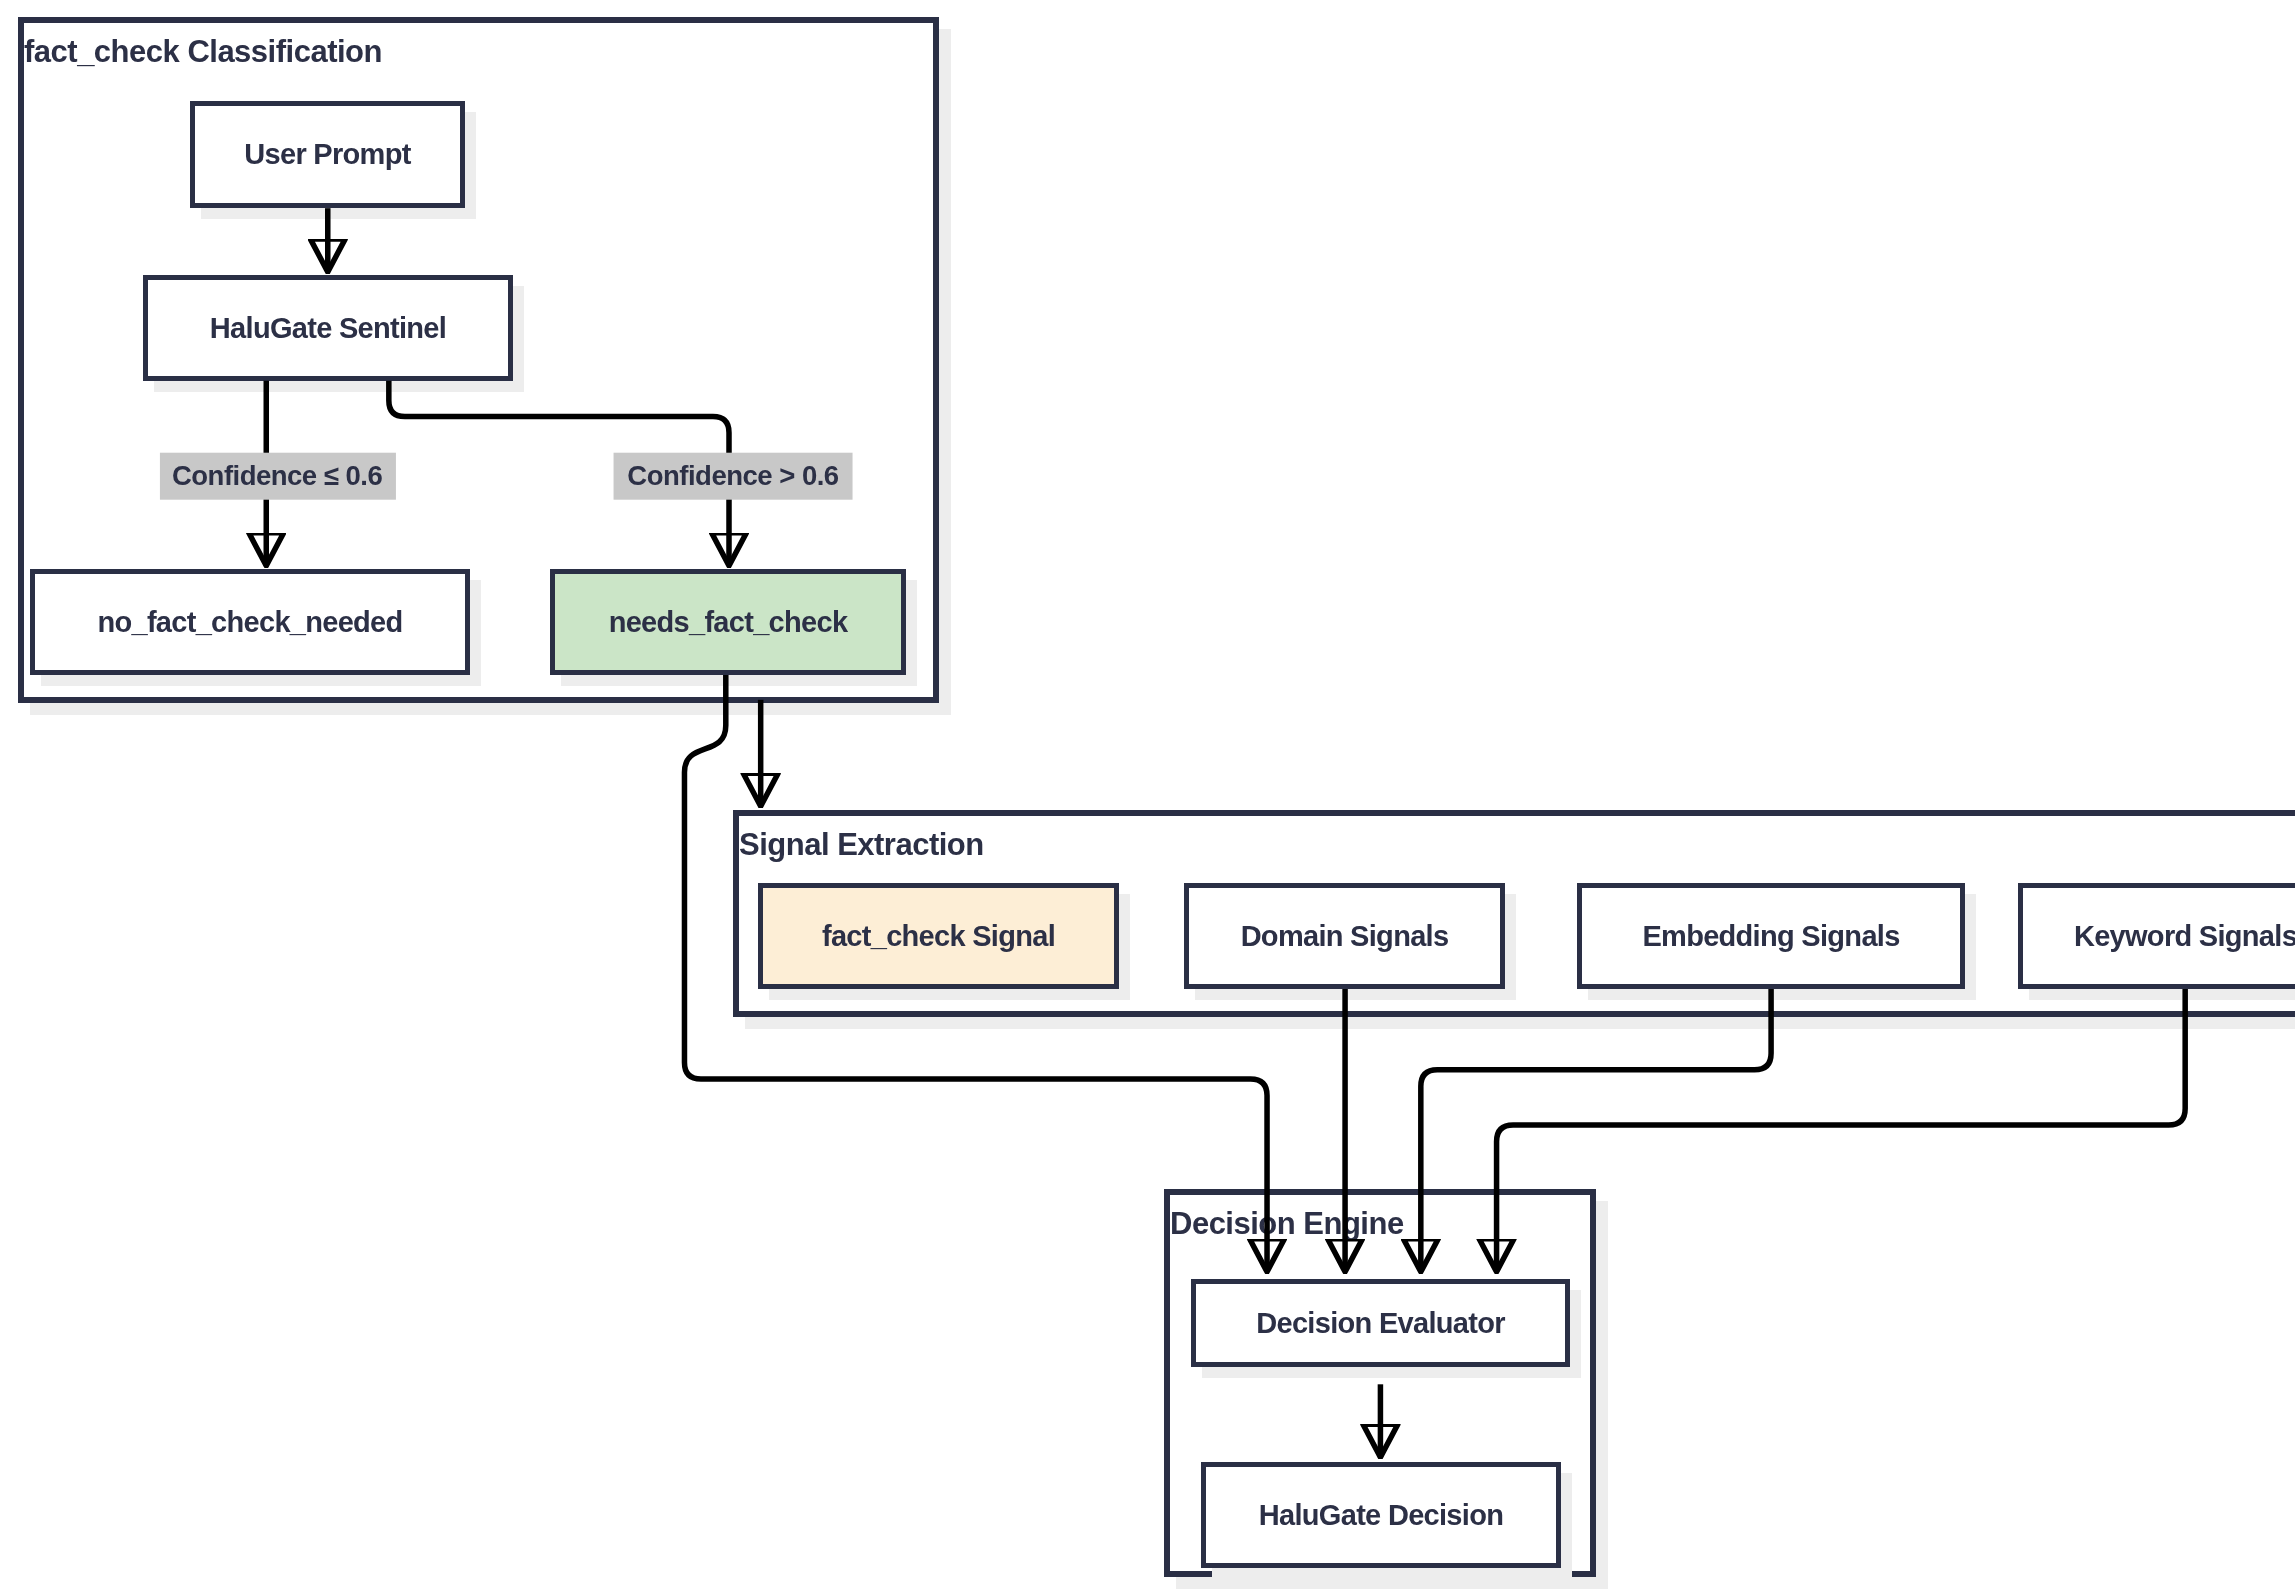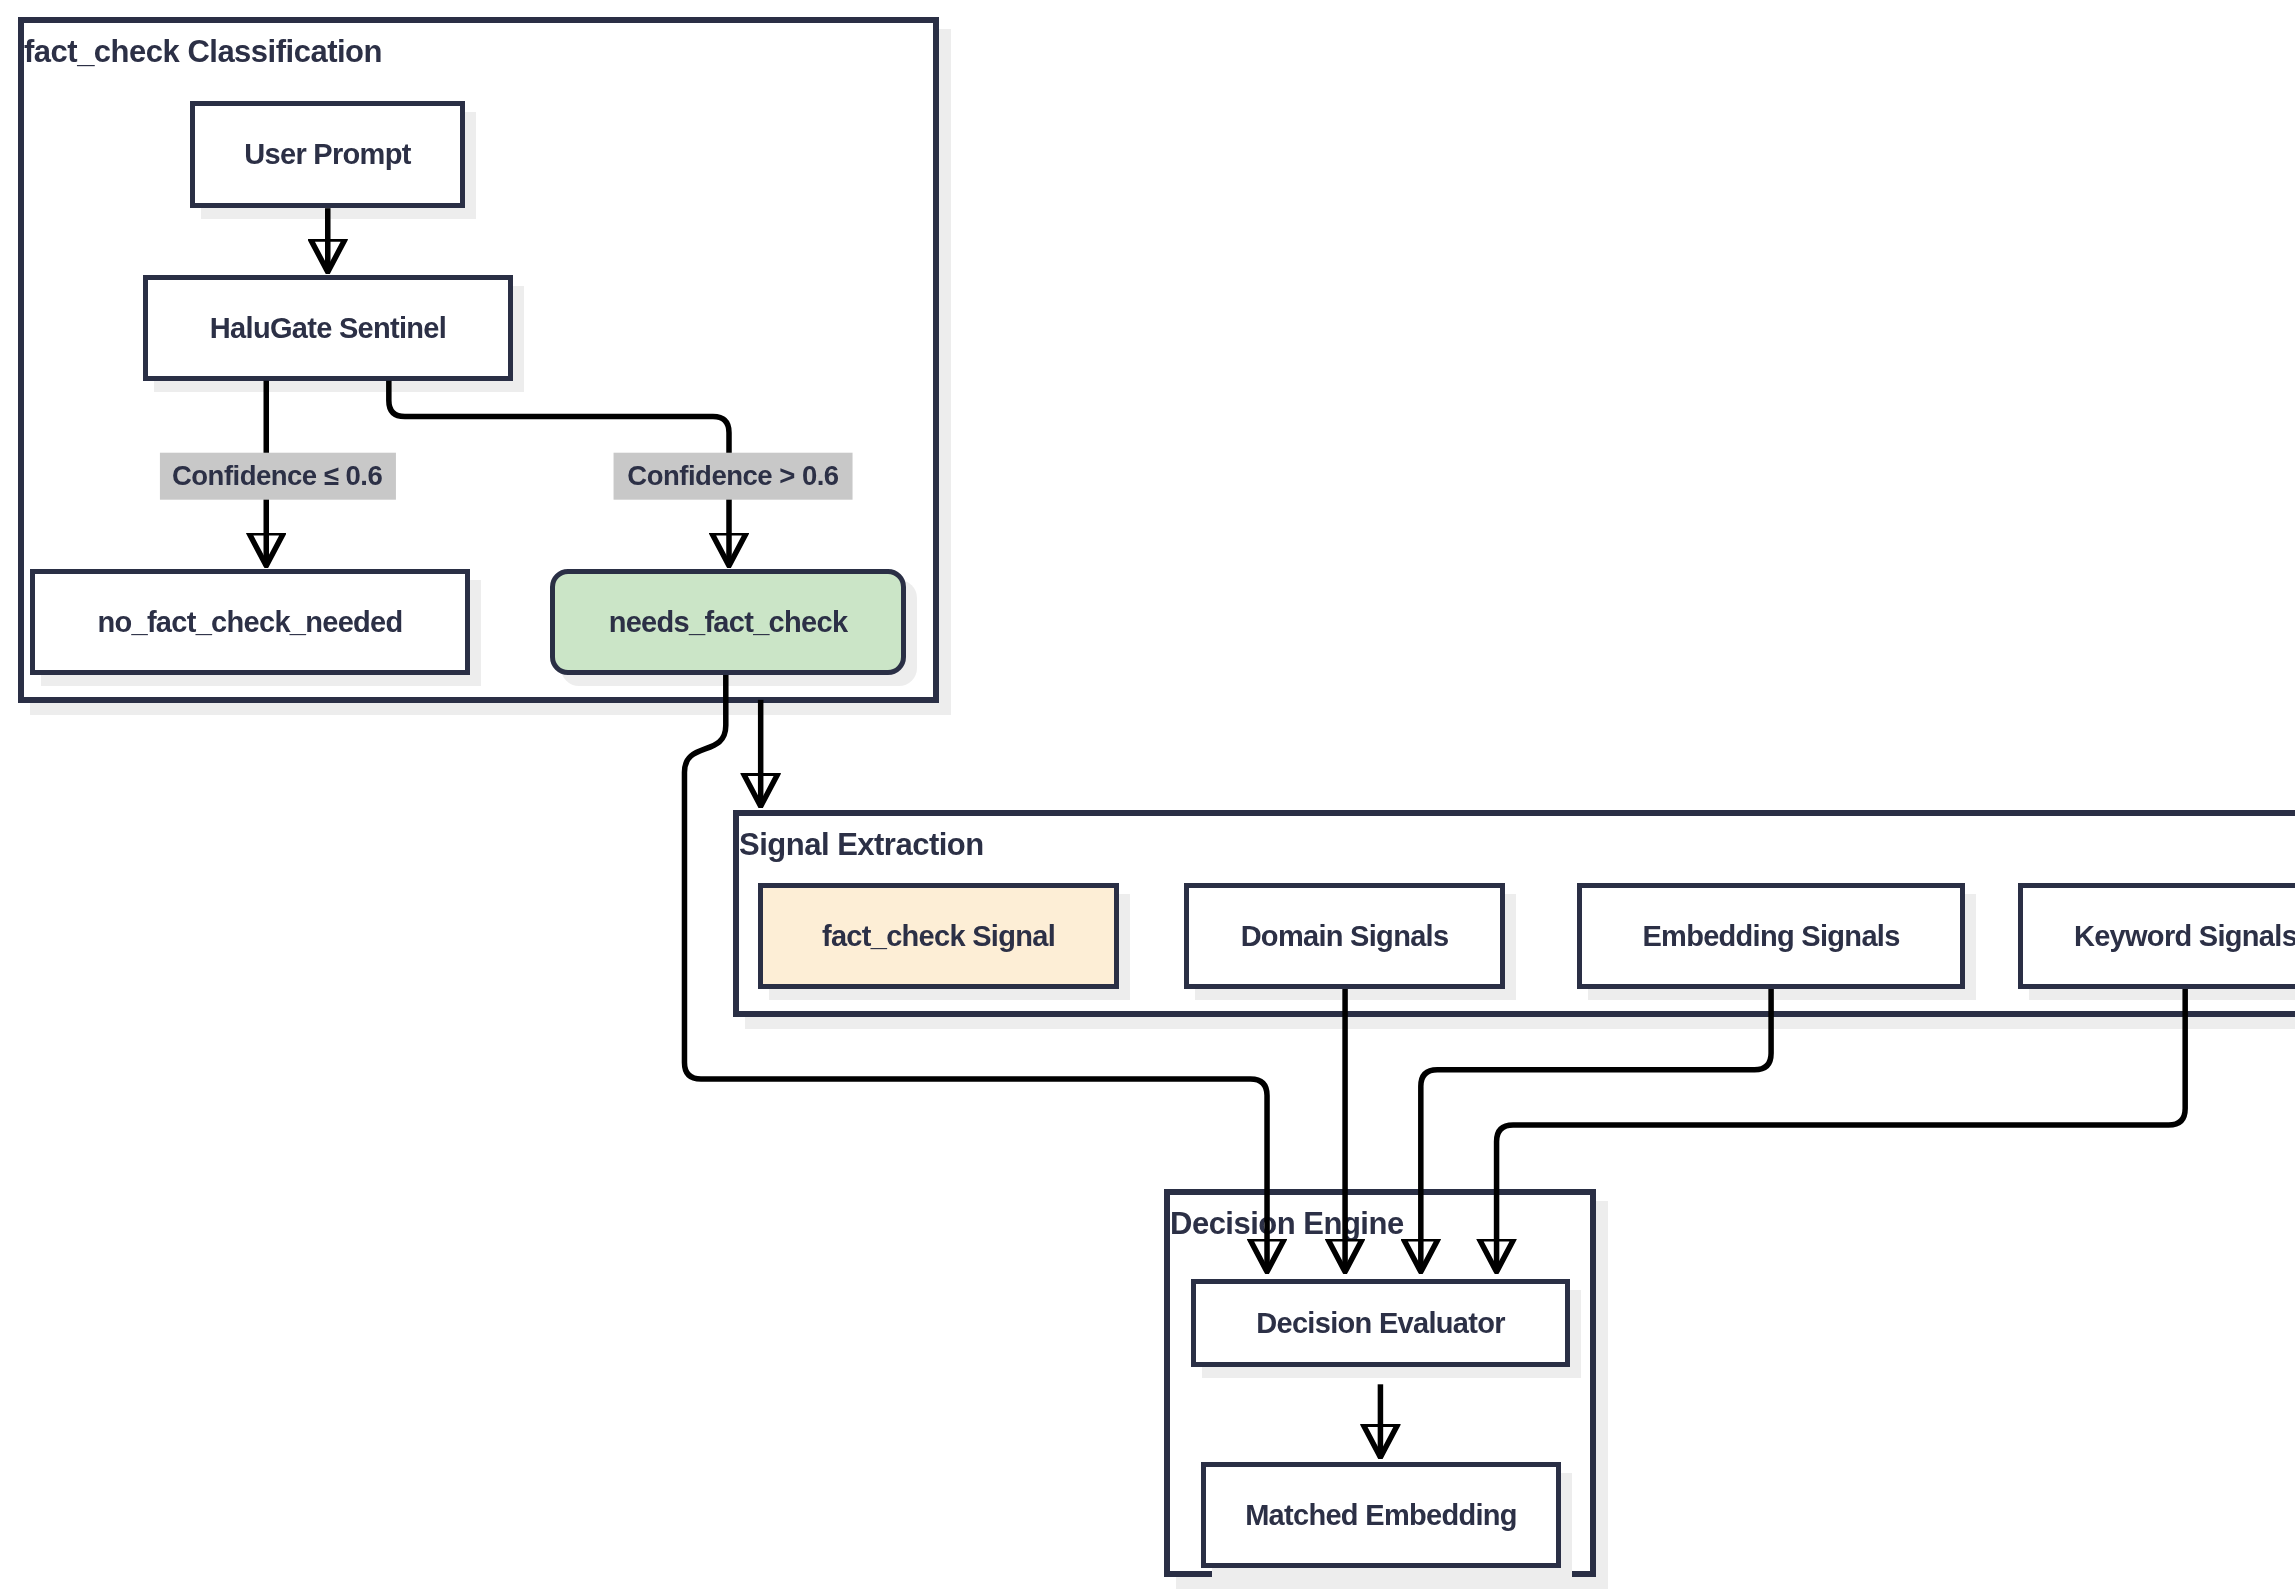"needs_fact_check" .node.green { border-radius: 18px -> none }
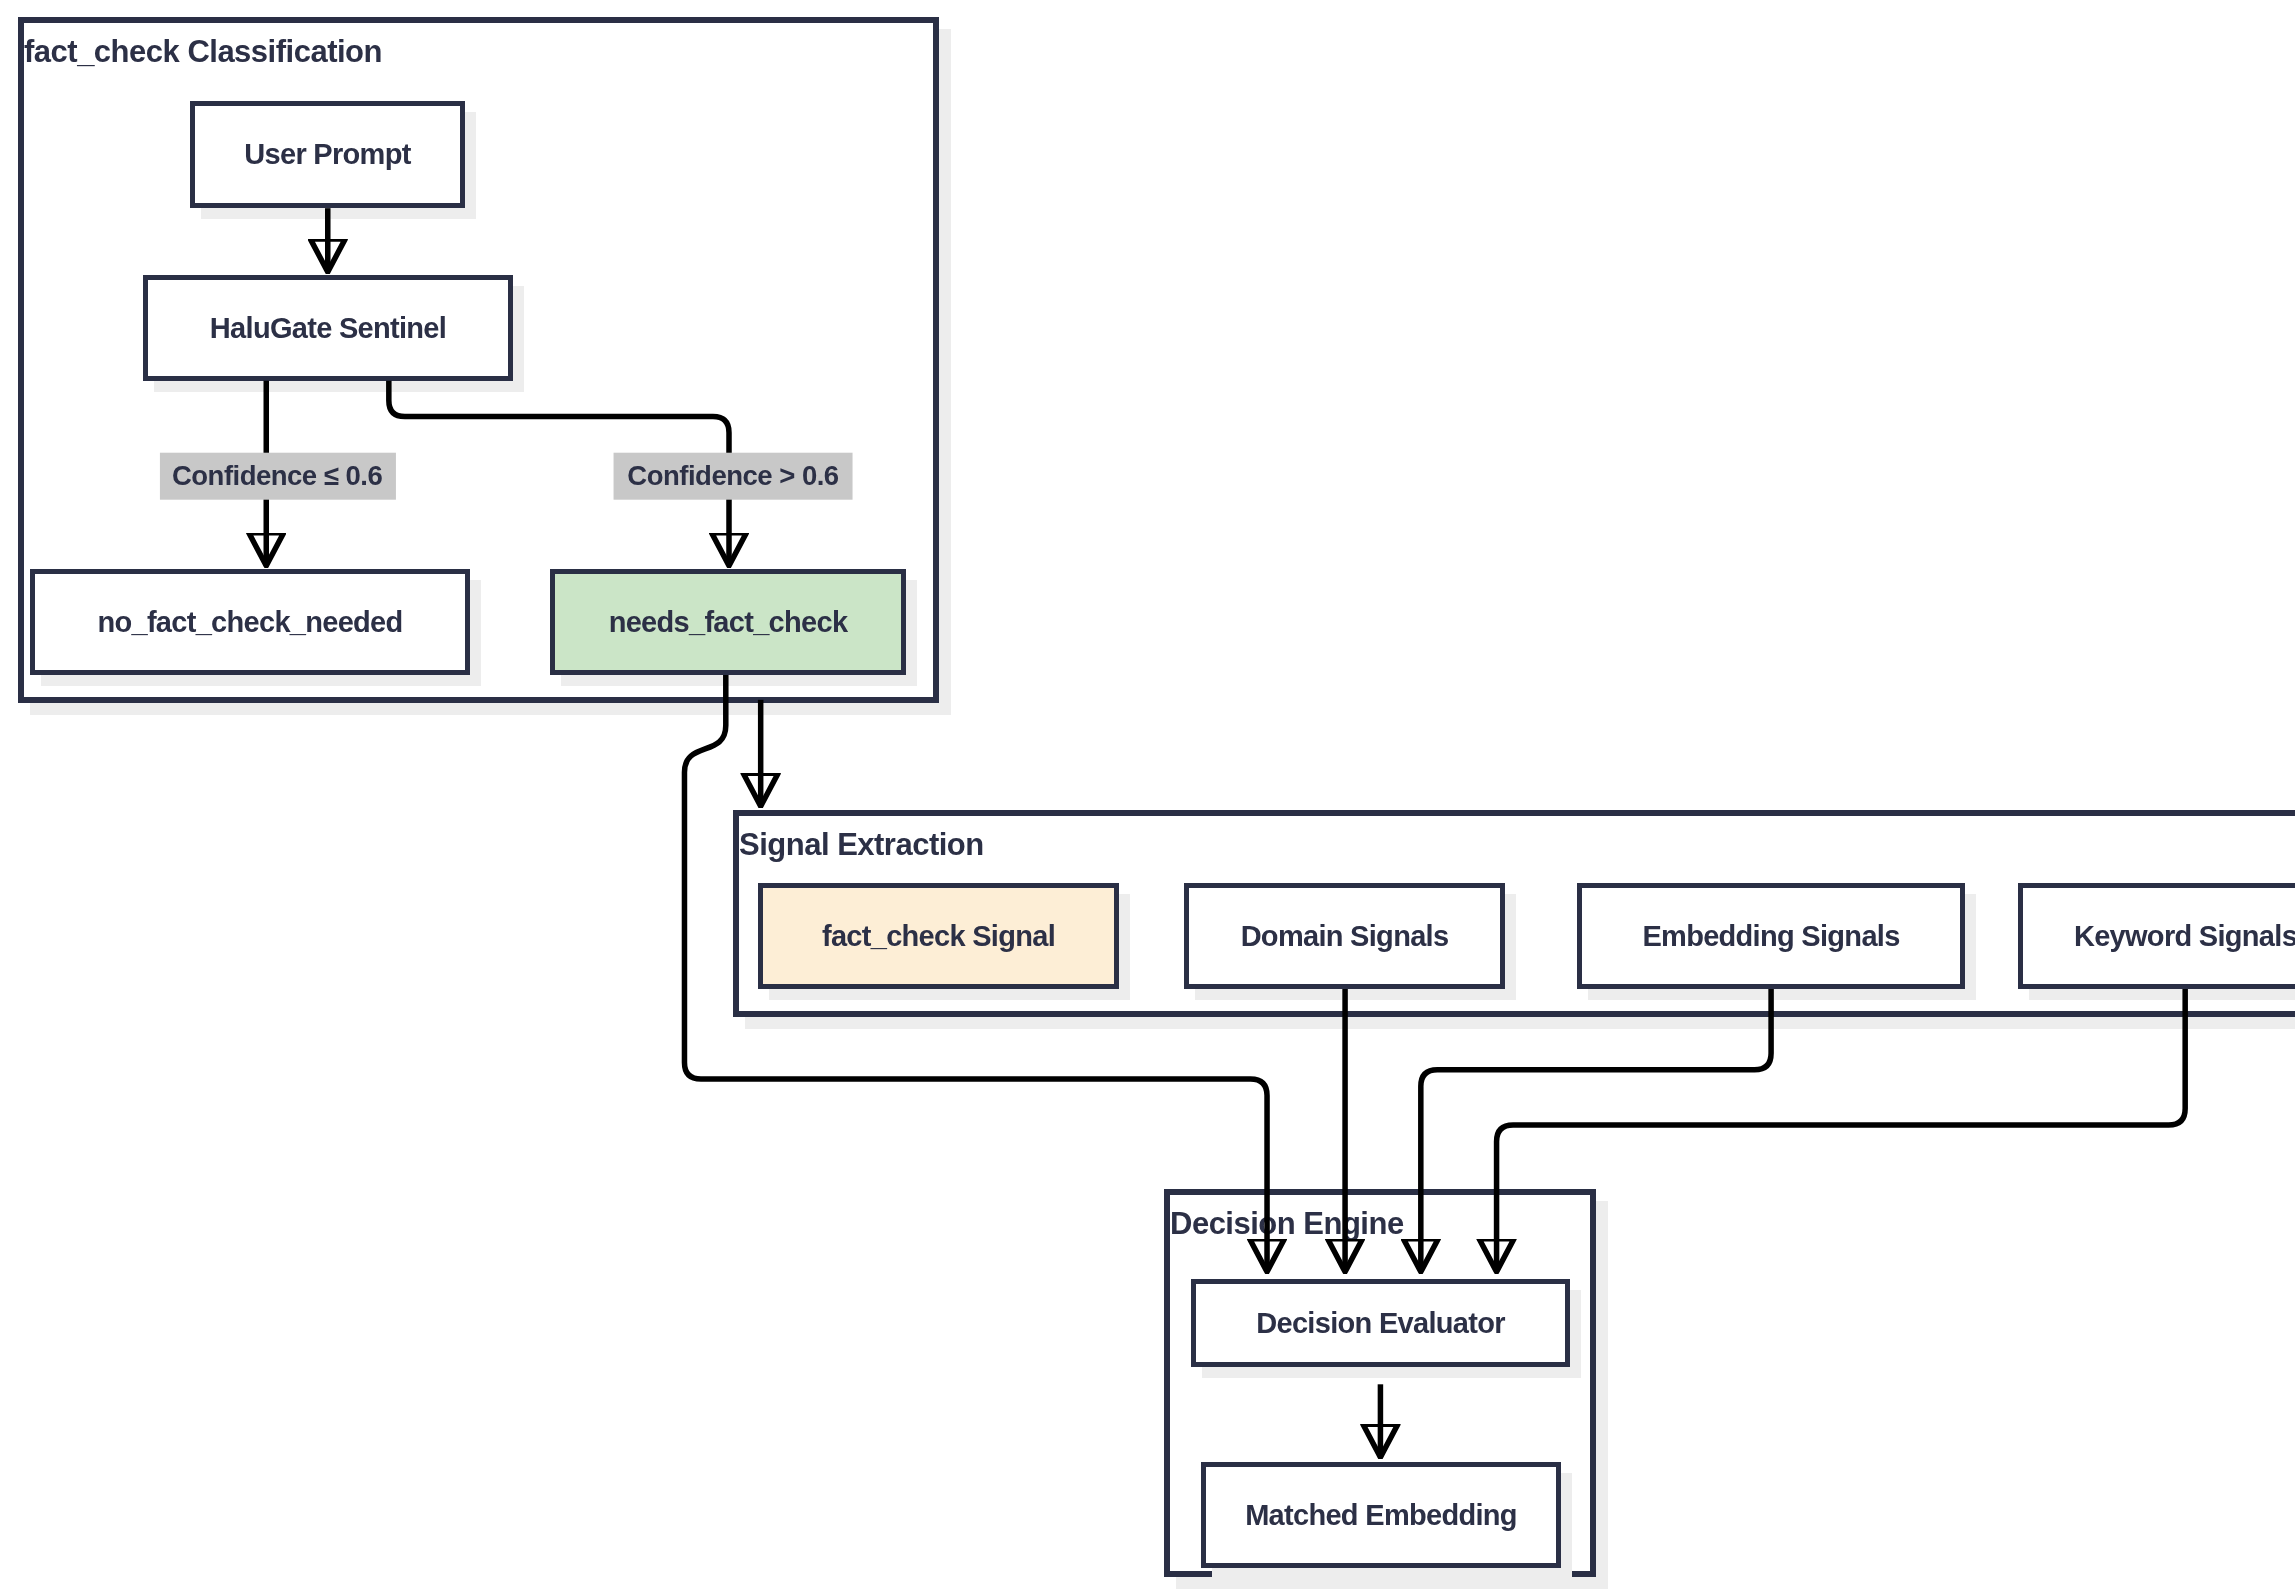"Matched Embedding" span { text: Matched Embedding -> HaluGate Decision }
